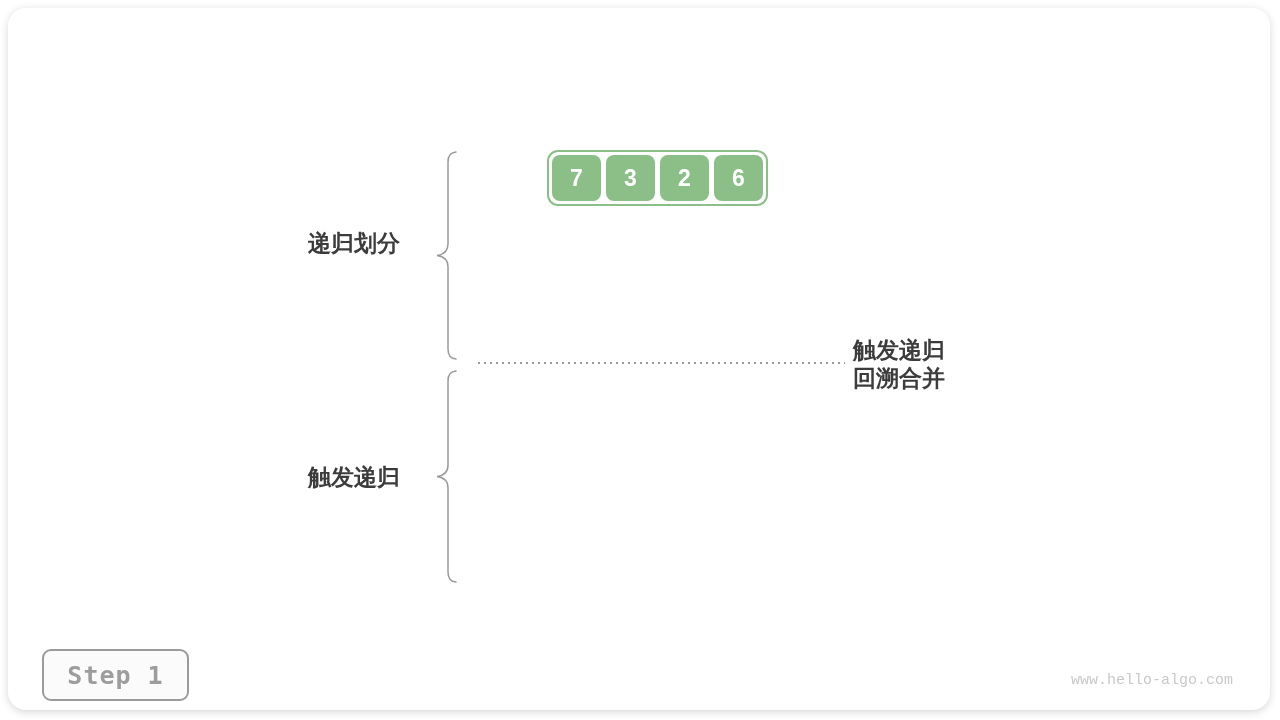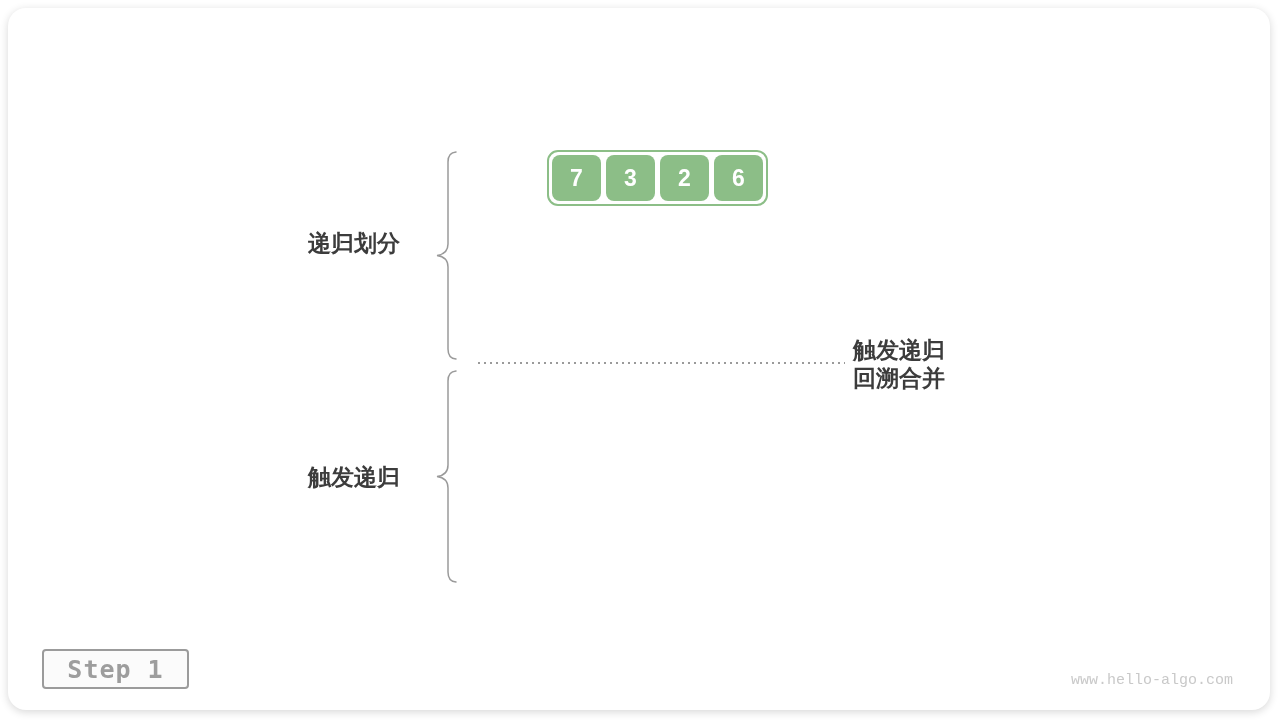"Step 1" .step-badge { border-radius: 4px -> 9px; height: 40px -> 52px }
